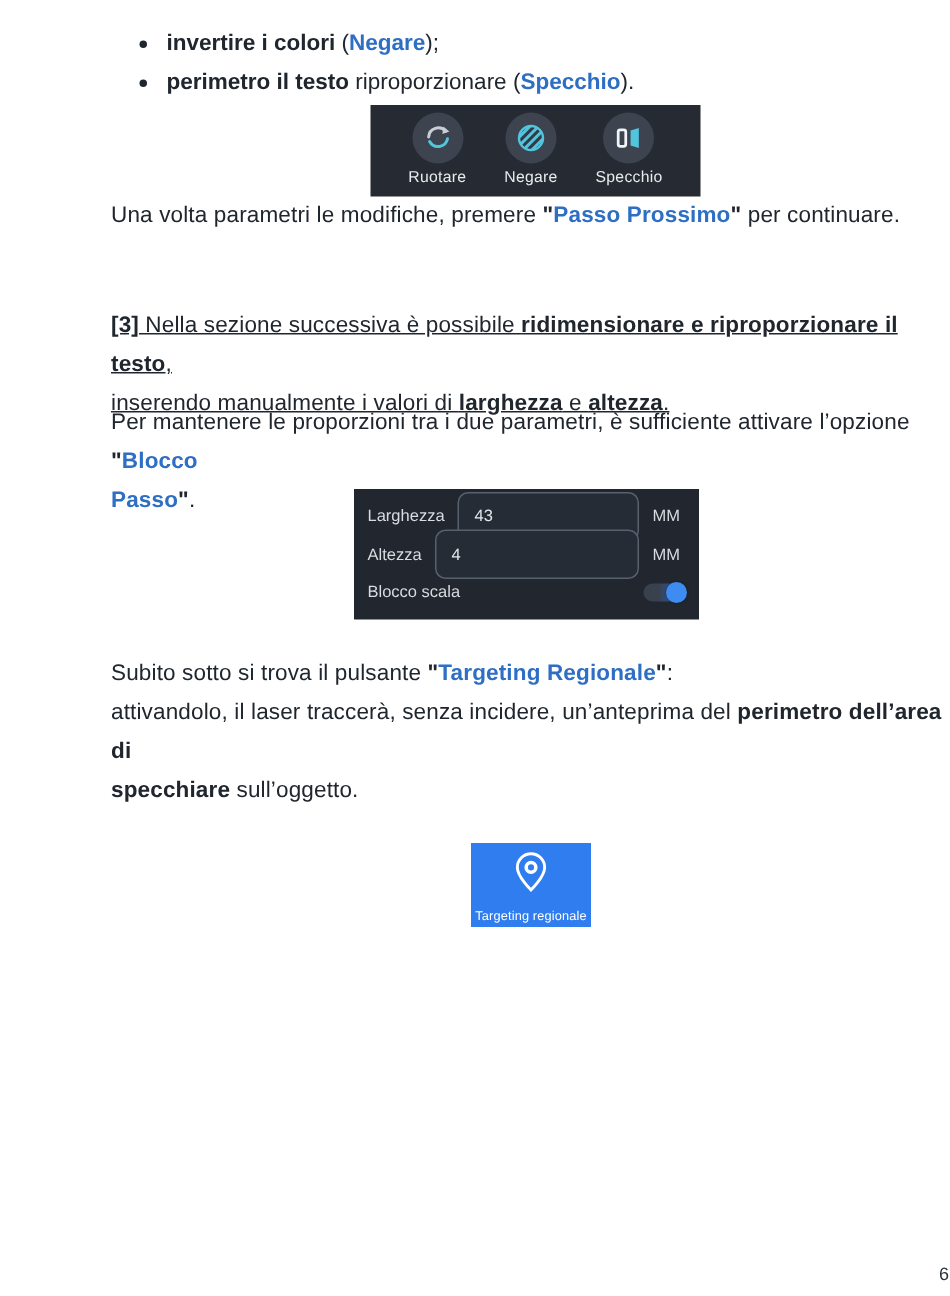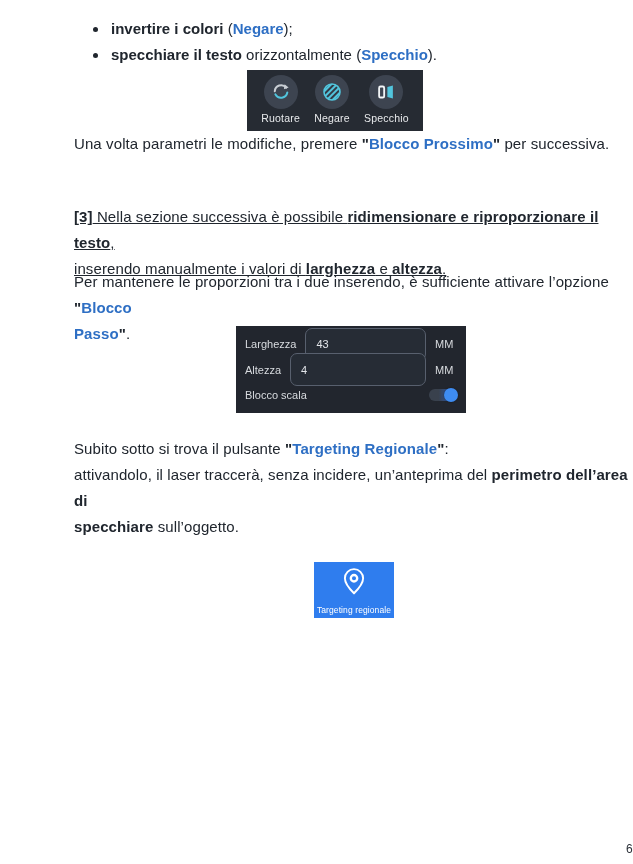"specchiare il testo" span.b { text: specchiare -> perimetro }
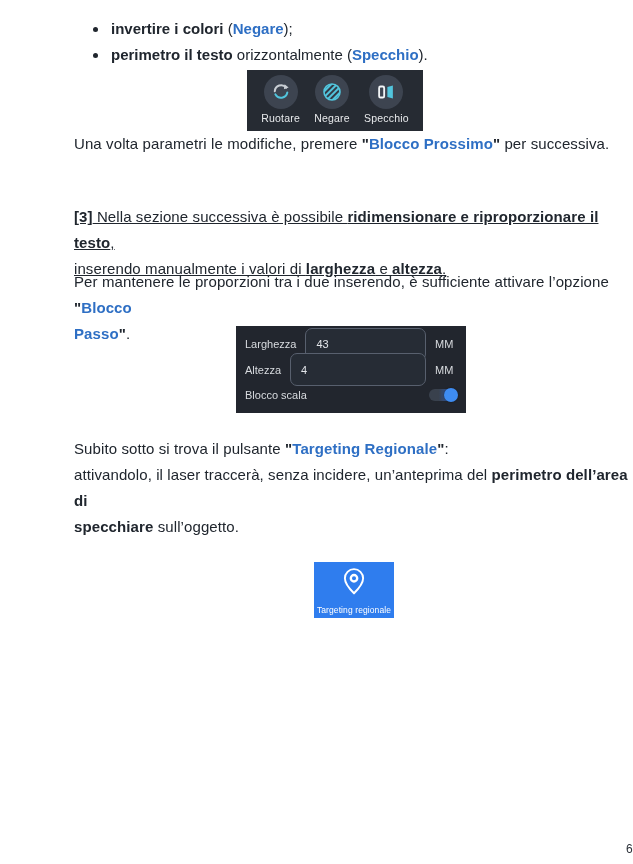"orizzontalmente (" span { text: orizzontalmente -> riproporzionare }
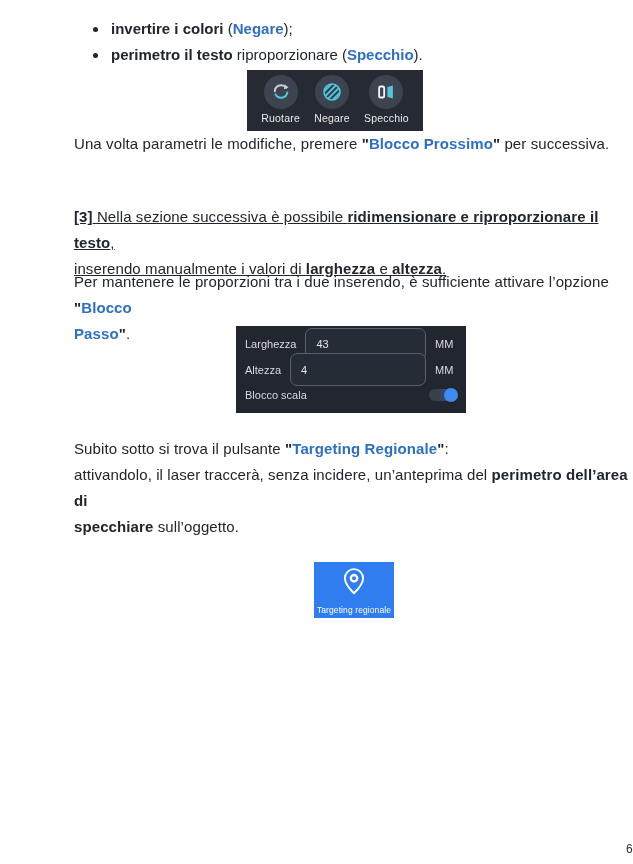"Ruotare" .toolbar-img { width: 176px -> 220px }
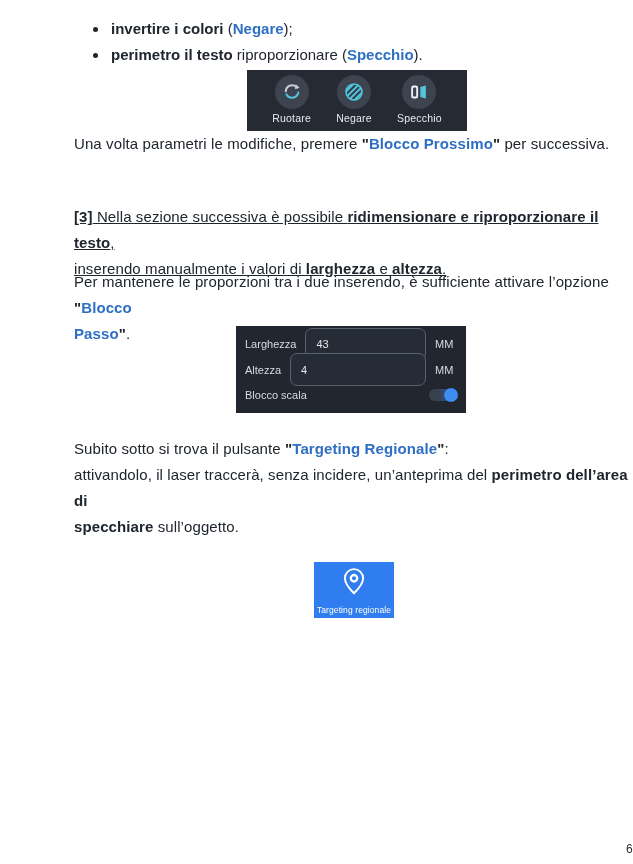"Blocco Prossimo" span.acc { text: Blocco -> Passo }
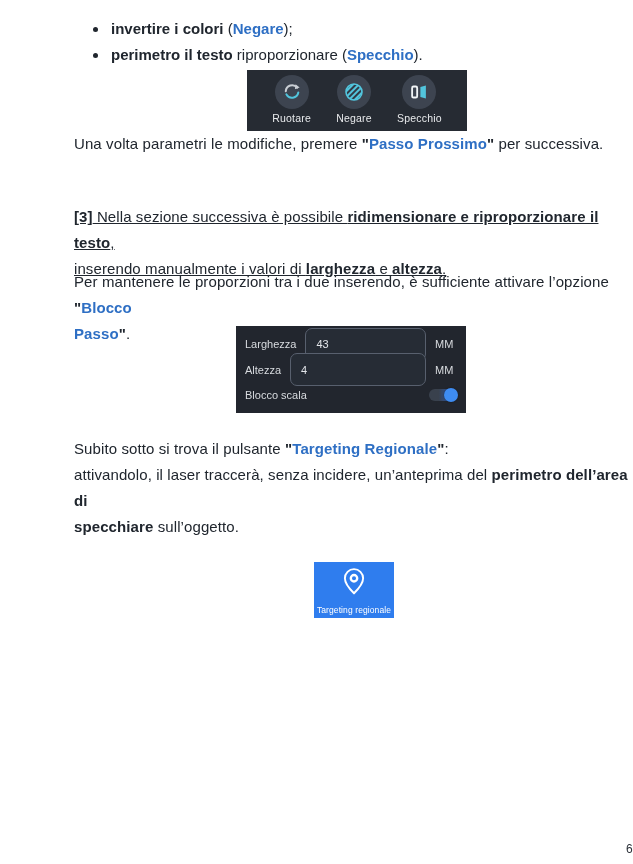"per successiva." span { text: successiva -> continuare }
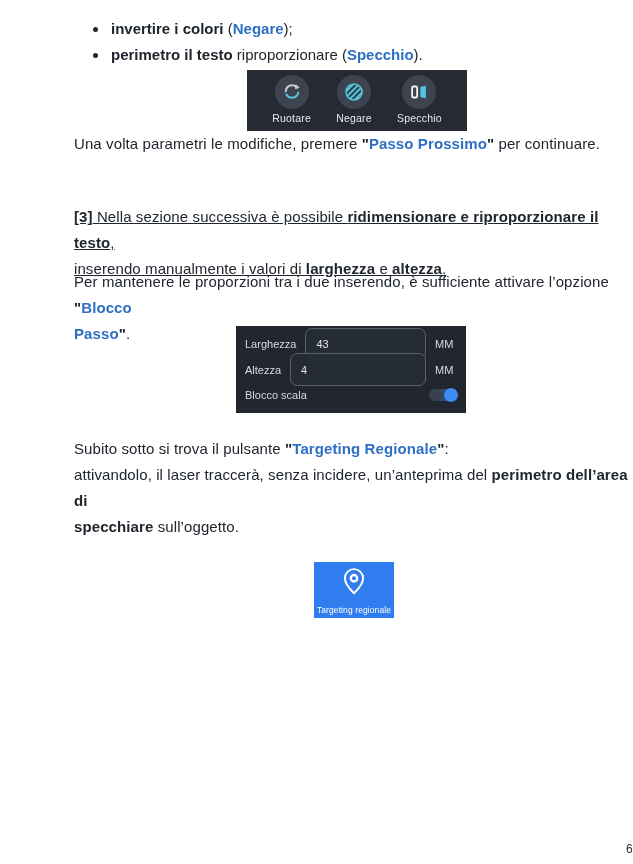"Per mantenere le proporzioni tra" span { text: inserendo -> parametri }
